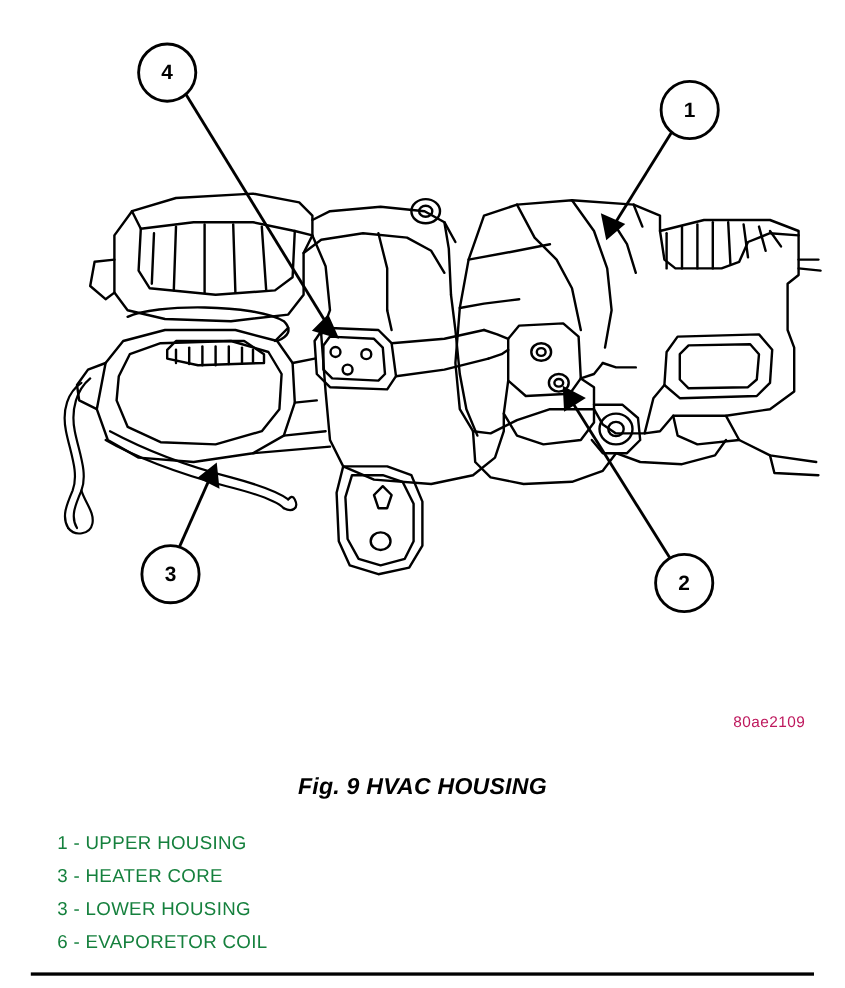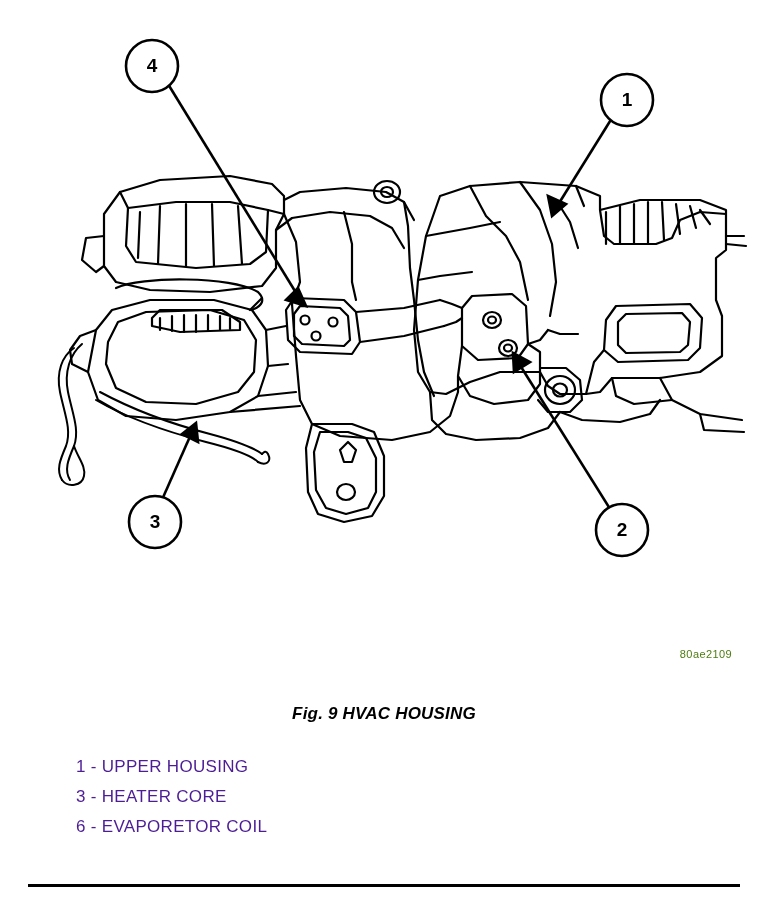"80ae2109" #part-number { color: #4d7c0f -> #be185d; font-size: 11px -> 14px }
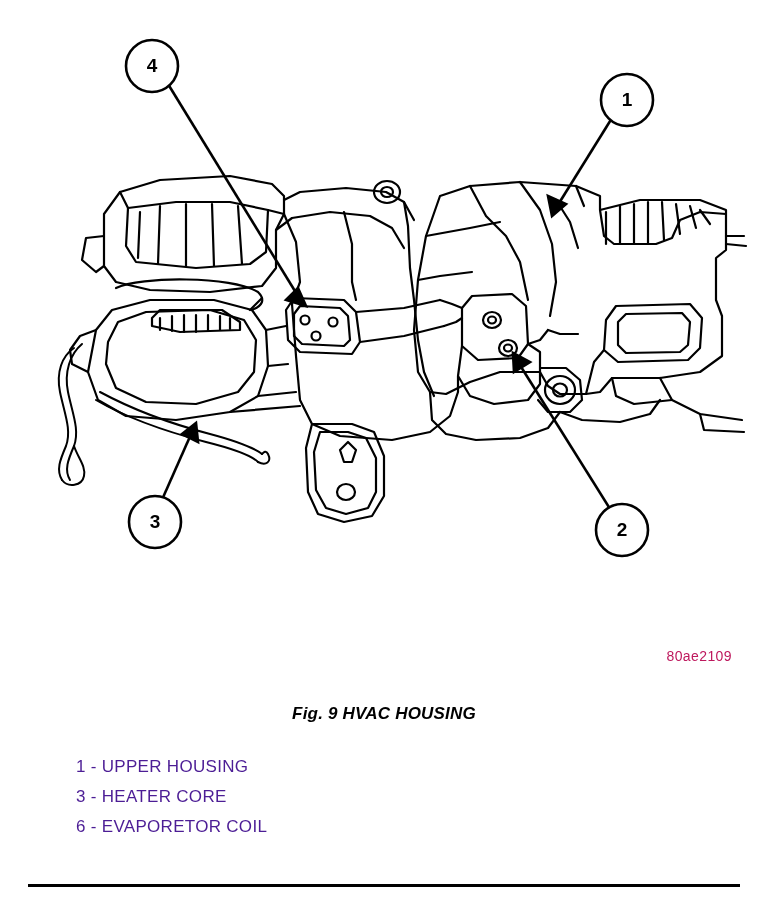"Fig. 9 HVAC HOUSING" #figure-caption { font-size: 17px -> 21px }
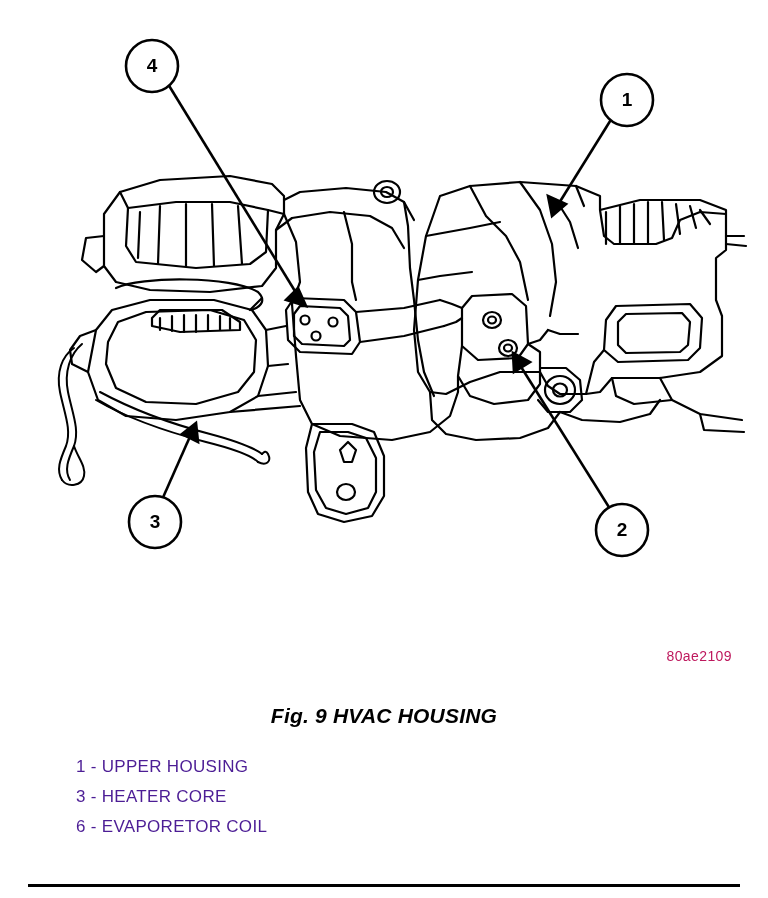"1 - UPPER HOUSING" .legend-item { color: #4c1d95 -> #15803d; margin-left: 24px -> none }
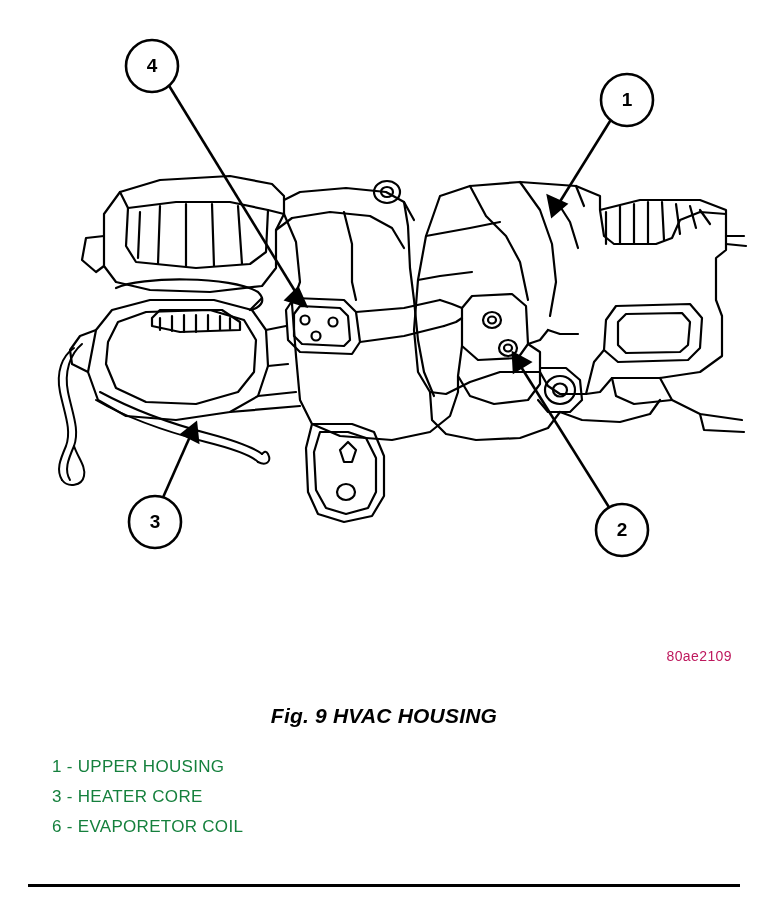"3 - LOWER HOUSING" div.legend-item { html: none -> <div>3 - LOWER HOUSING</div> }
